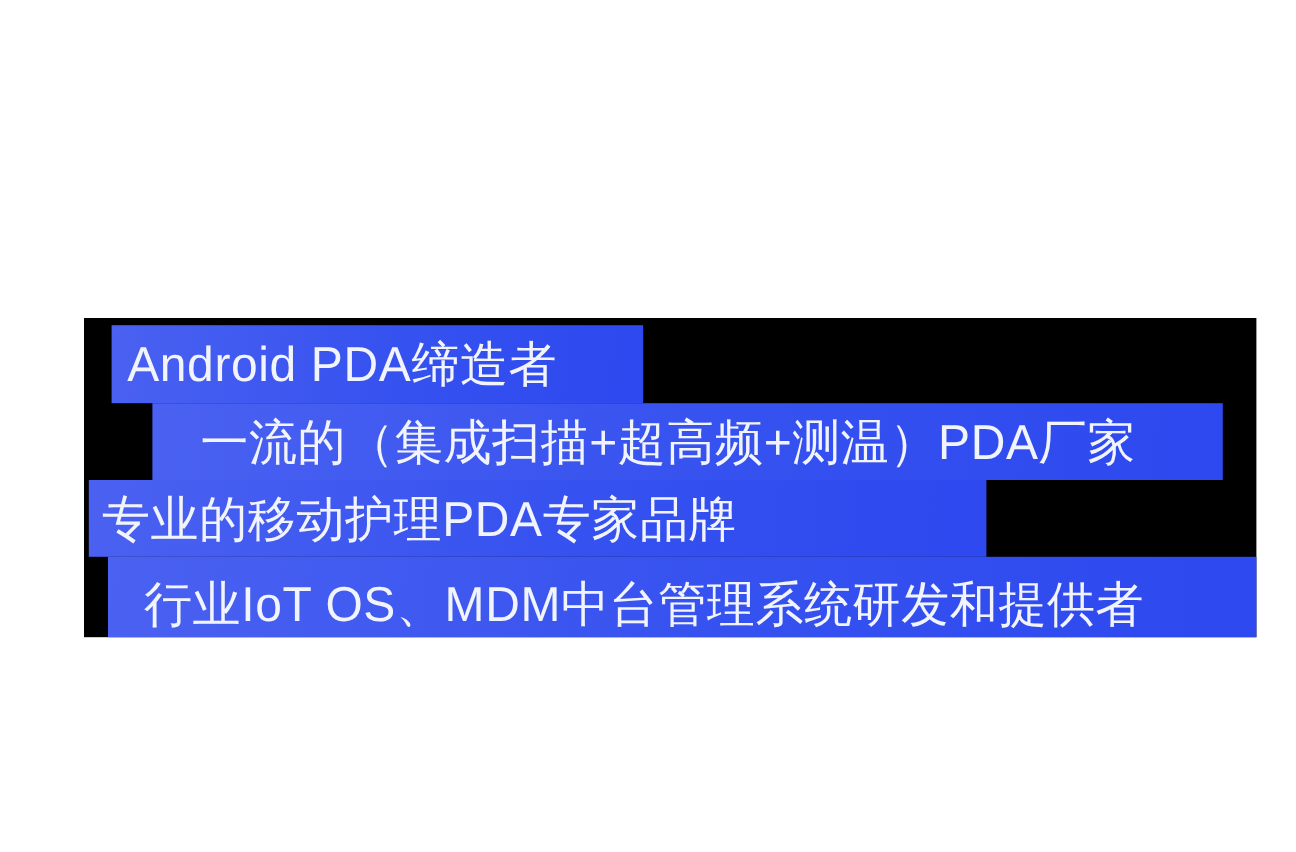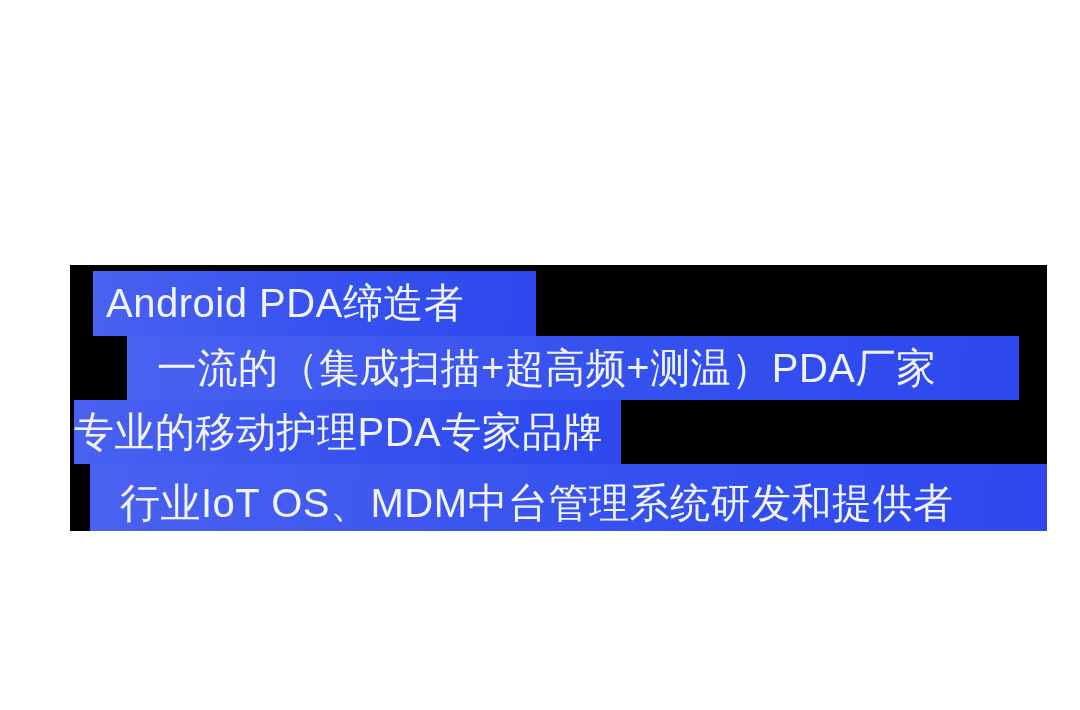"一流的（集成扫描+超高频+测温）PDA厂家" .hl-bar-2 { padding-left: 30px -> 40px }
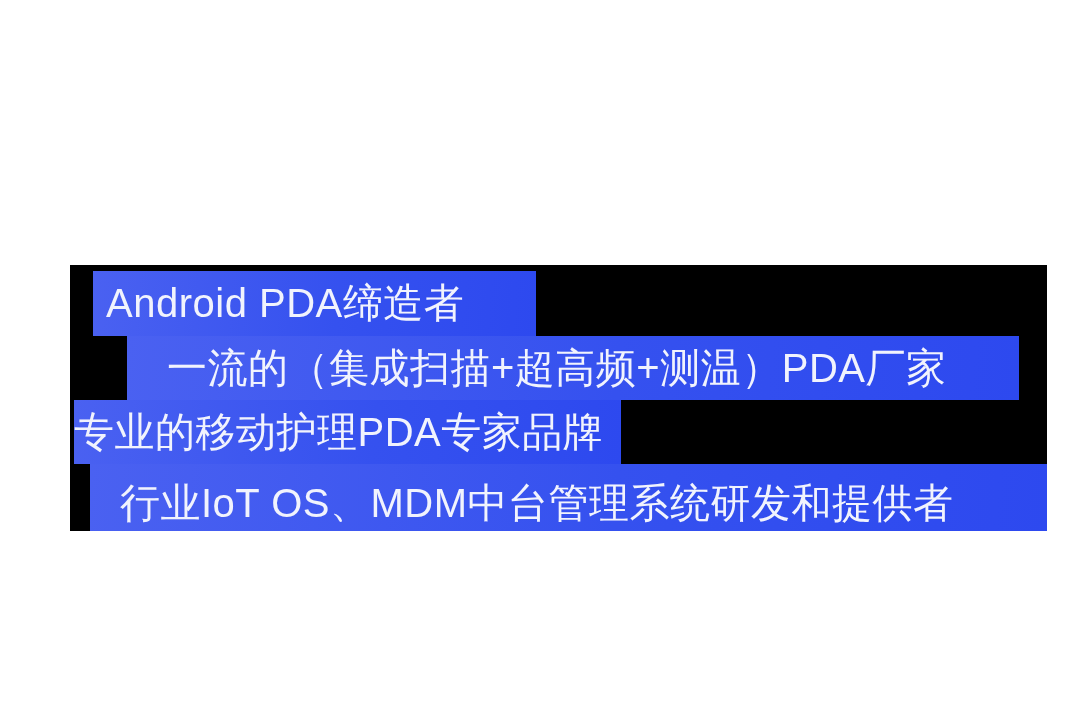"专业的移动护理PDA专家品牌" .hl-bar-3 { padding-left: none -> 11px; width: 547px -> 748px }
